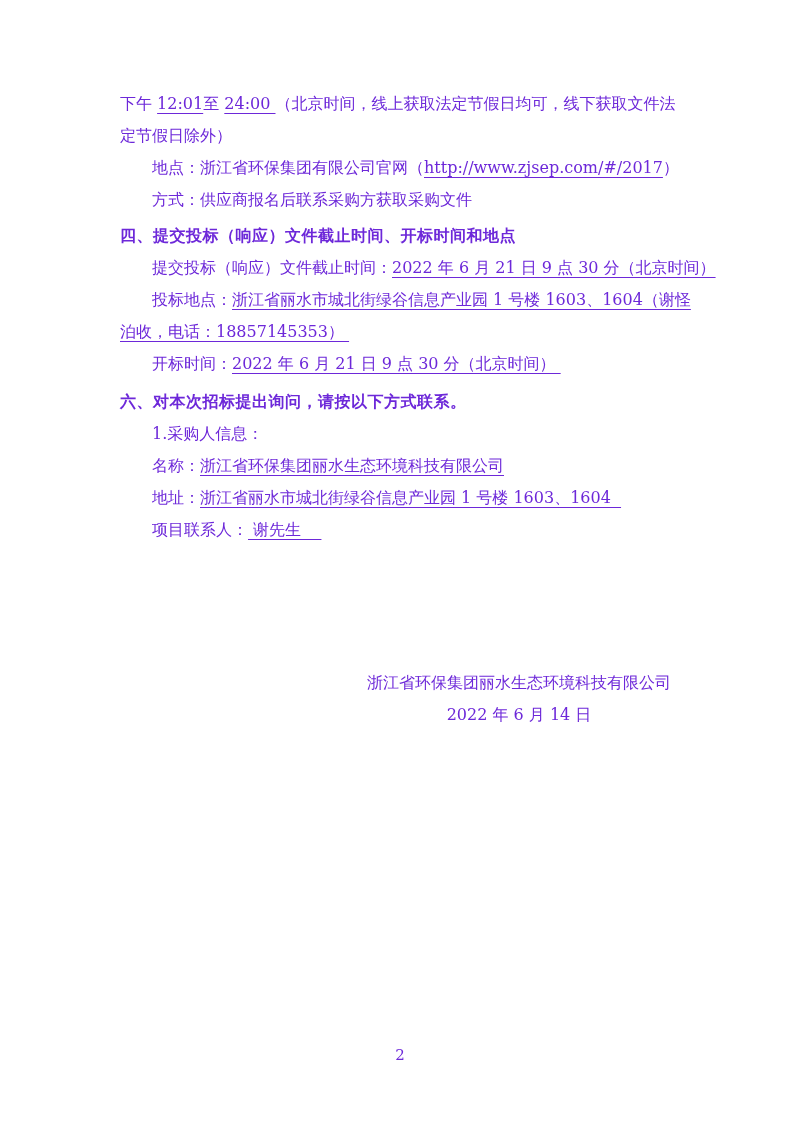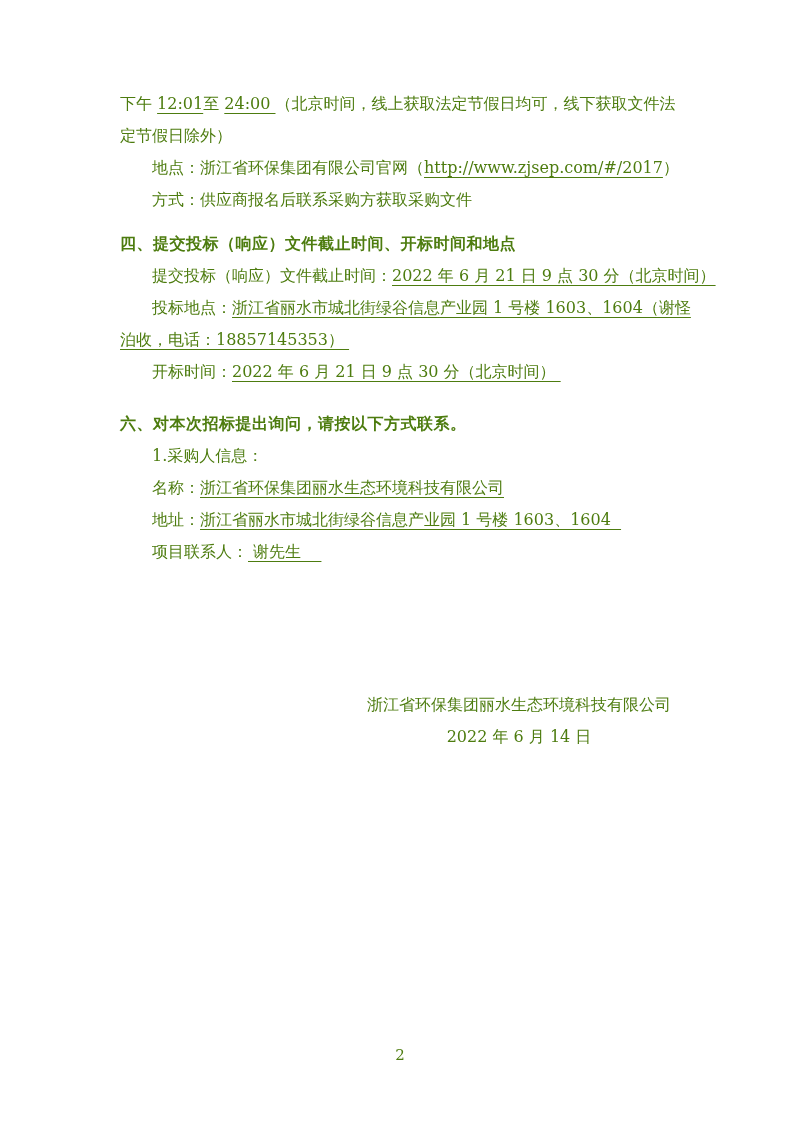"下午 12:01至 24:00" .page { color: #4d7c0f -> #6d28d9 }
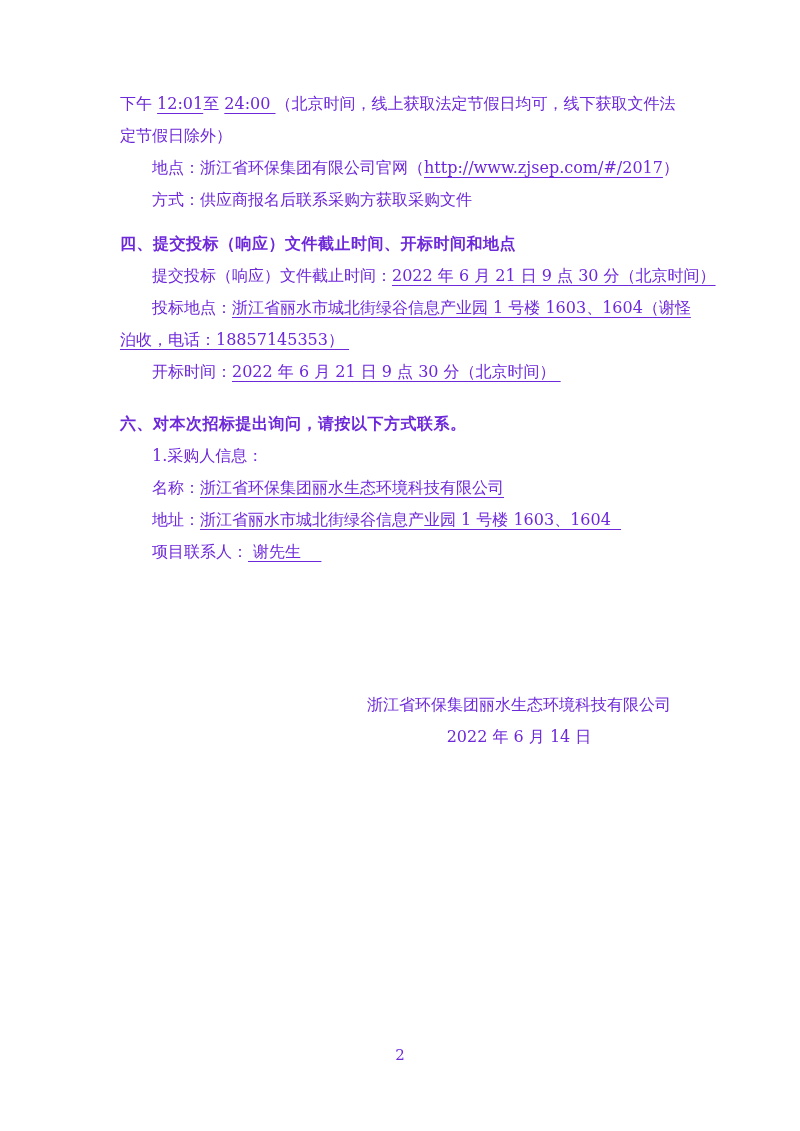"四、提交投标（响应）文件截止时间、开标时间和地点" .line.heading { margin-top: 12px -> 4px }
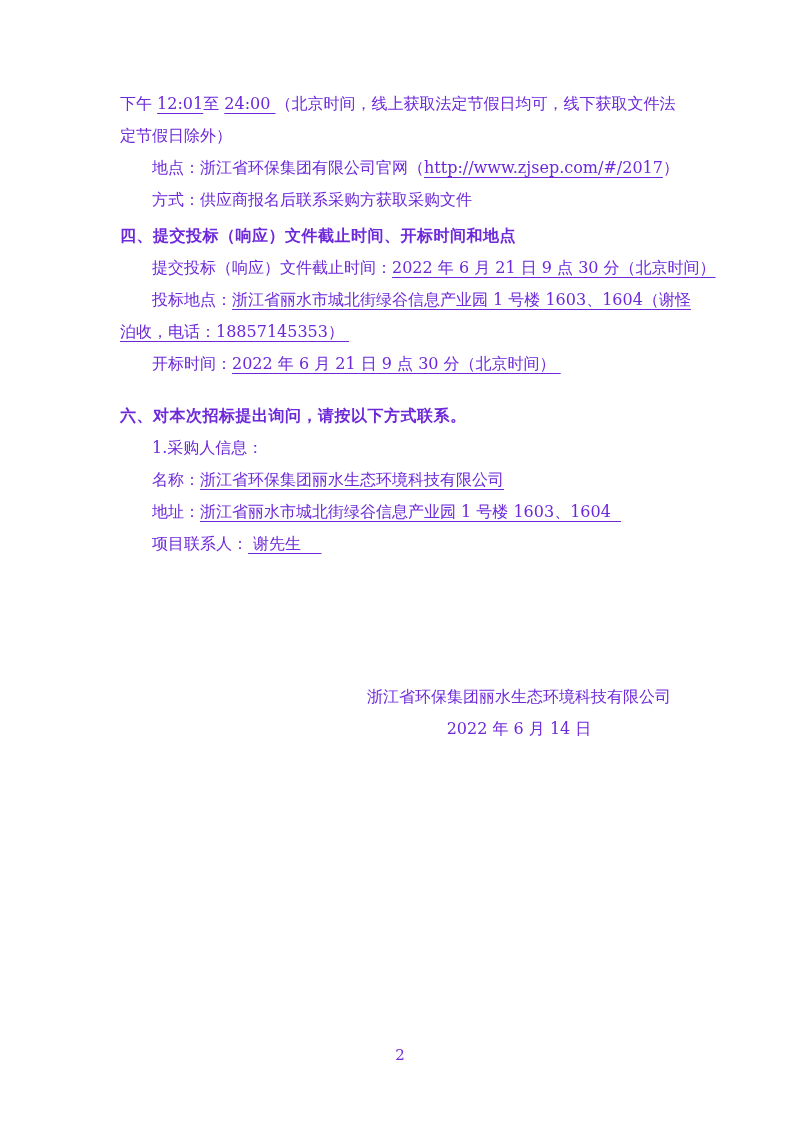"六、对本次招标提出询问，请按以下方式联系。" .line.heading.tight { margin-top: 20px -> 6px }
